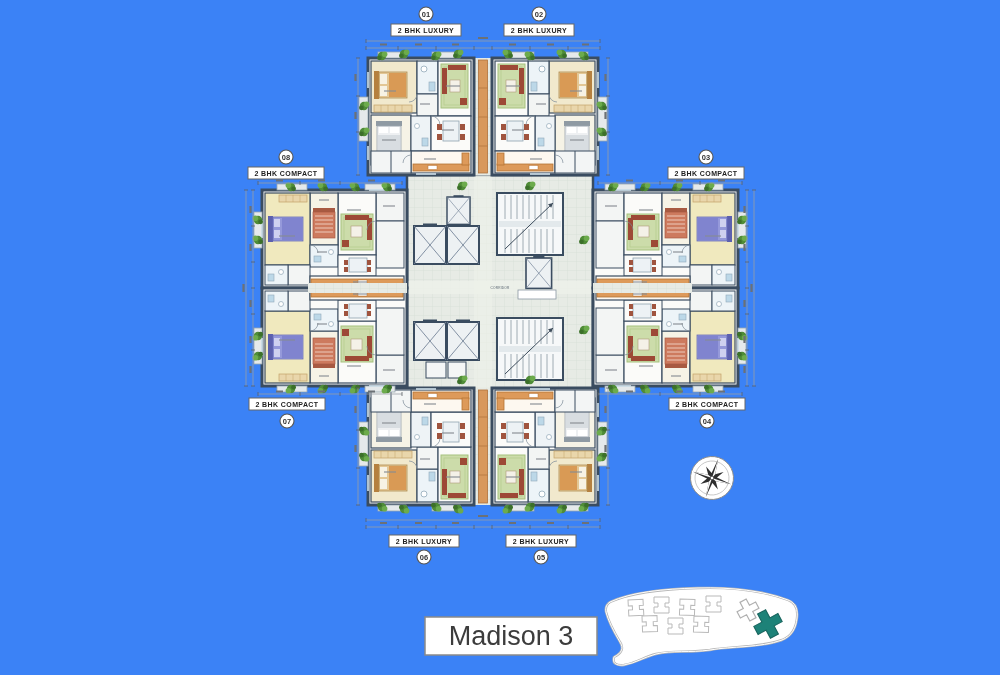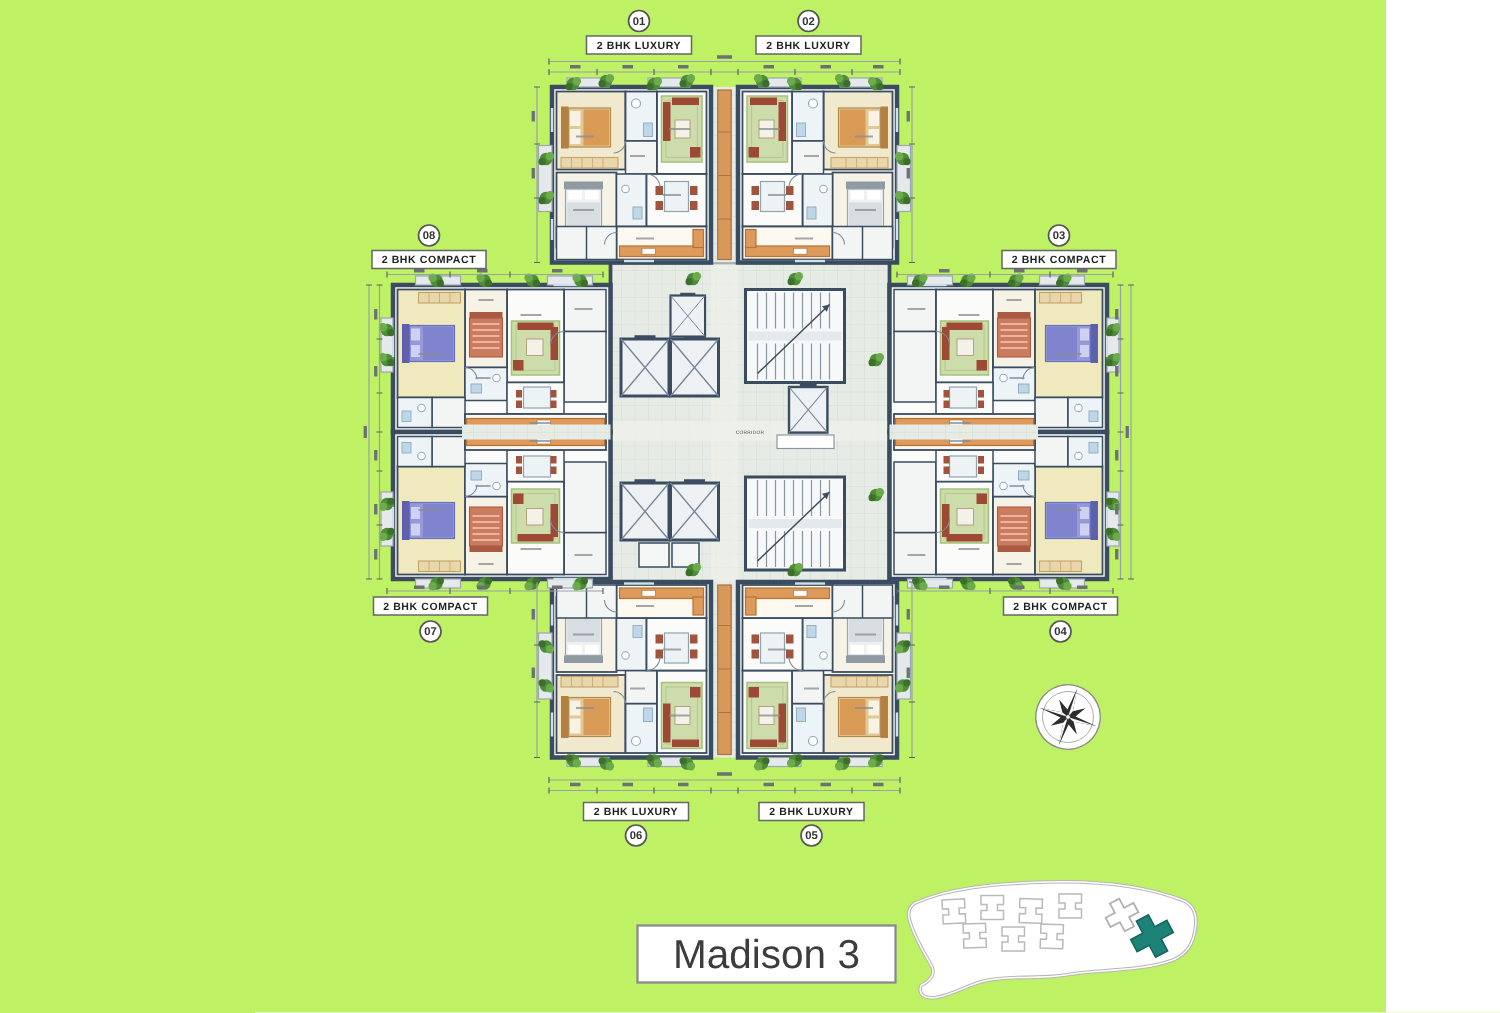"01" .stage { background: #bef264 -> #3b82f6; width: 924px -> 1000px }
